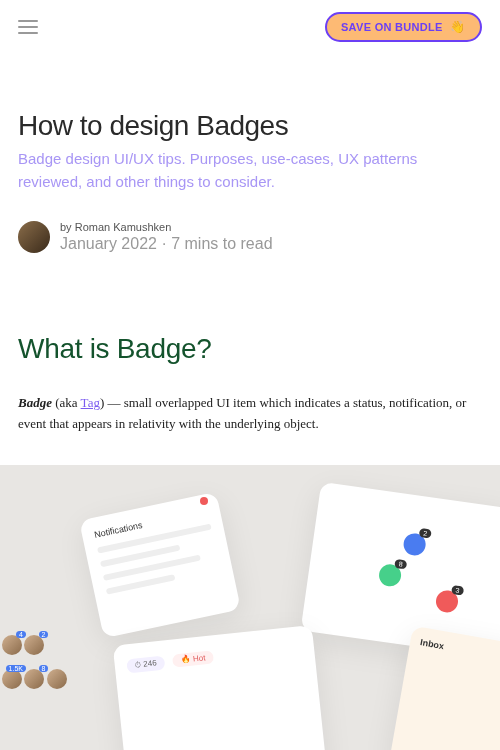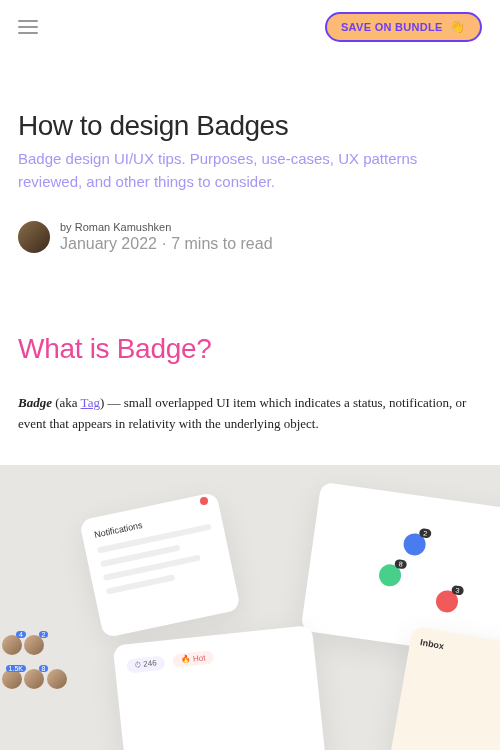"What is Badge?" .h2 { color: #ec4899 -> #14532d }
